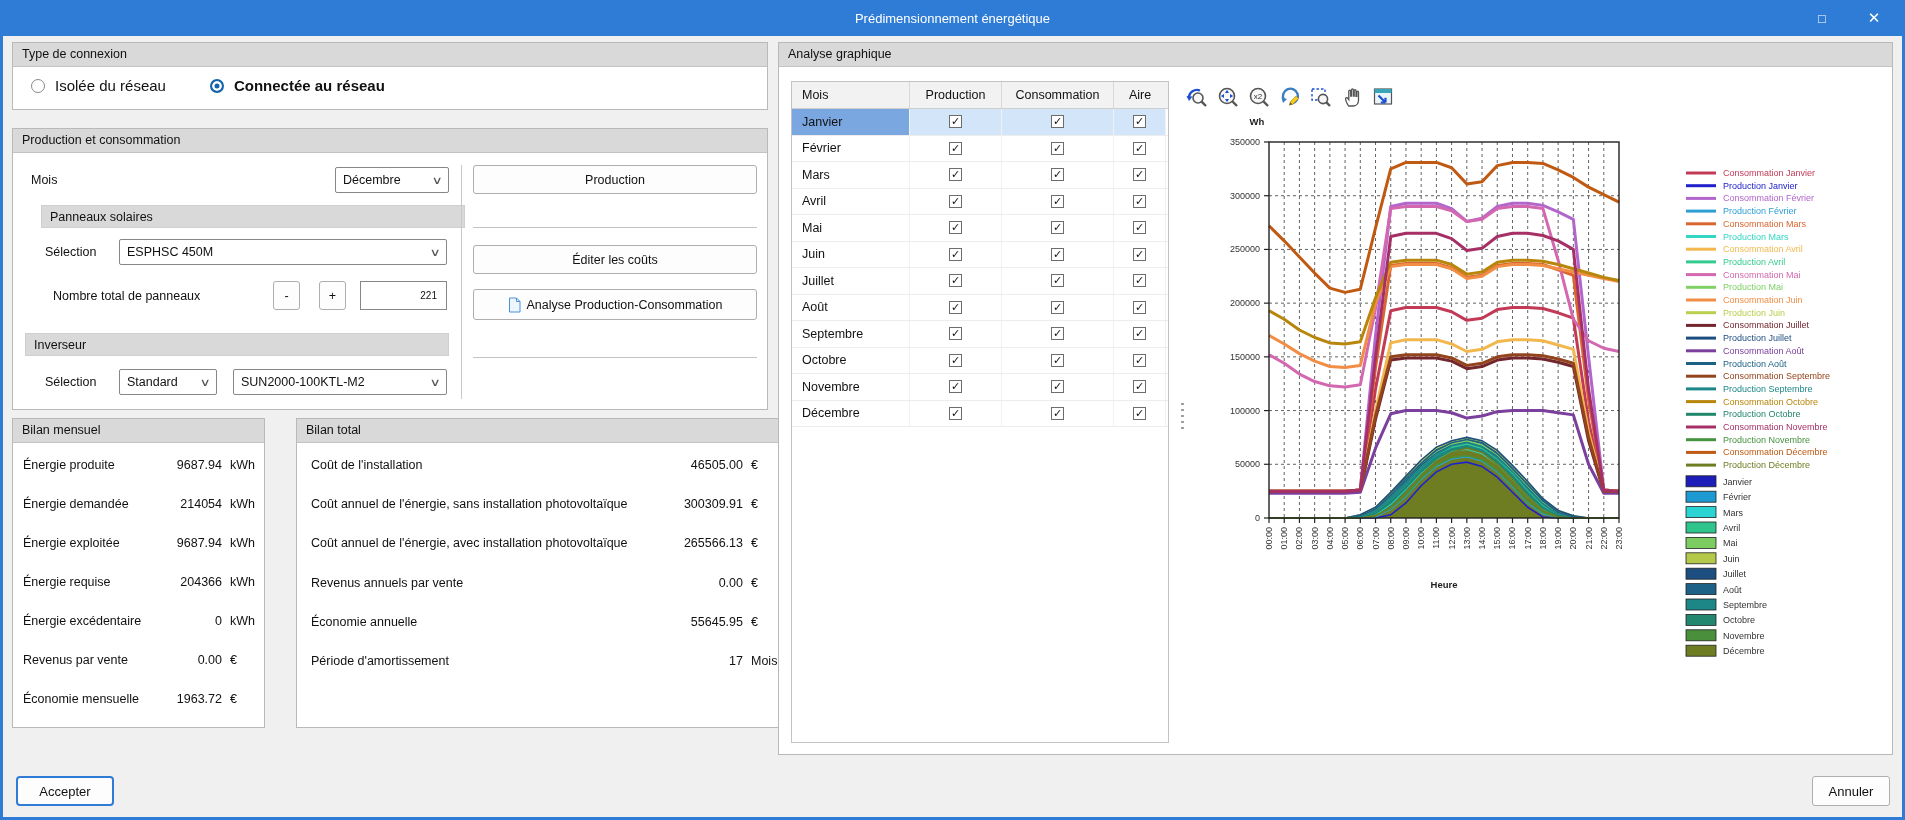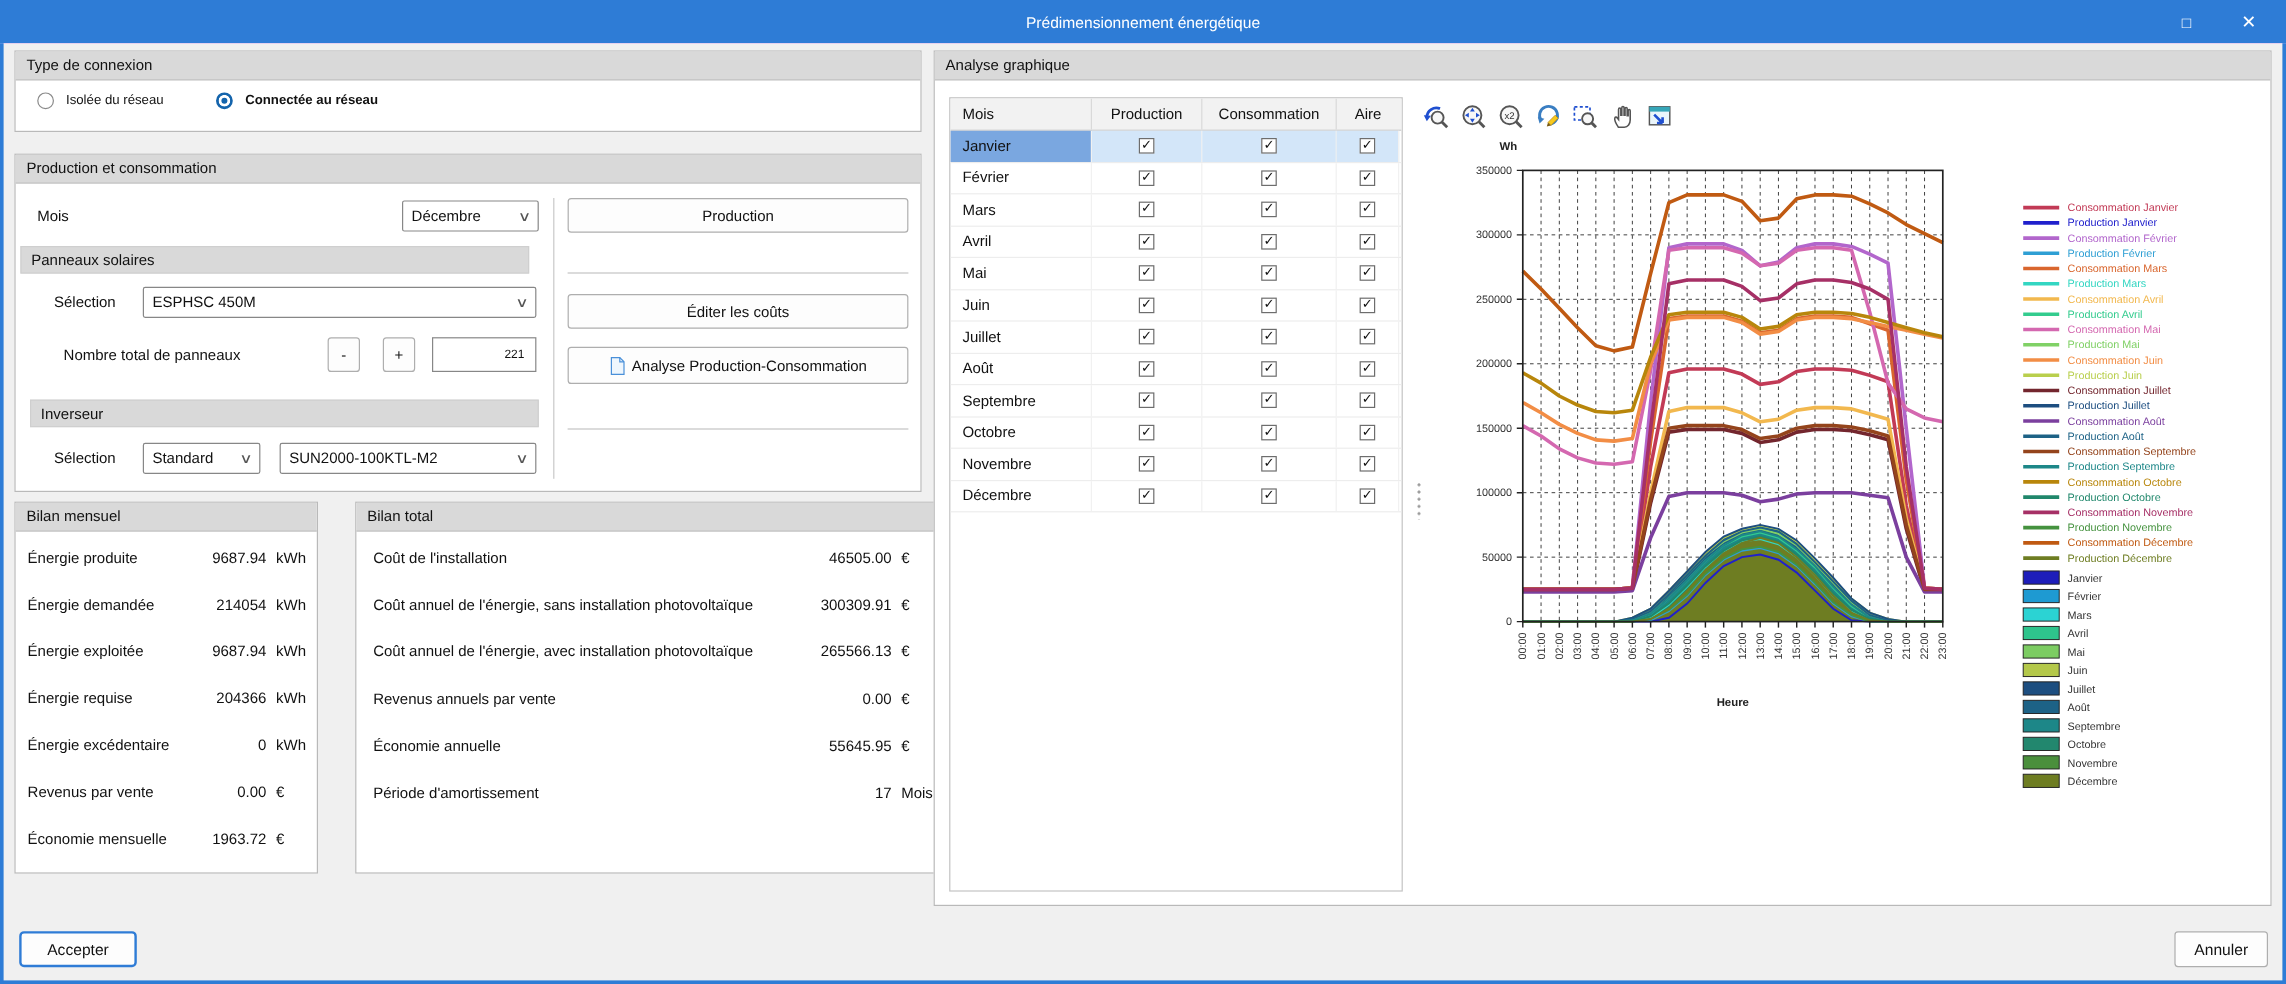"Isolée du réseau" .radio-label { font-size: 11px -> 15px }
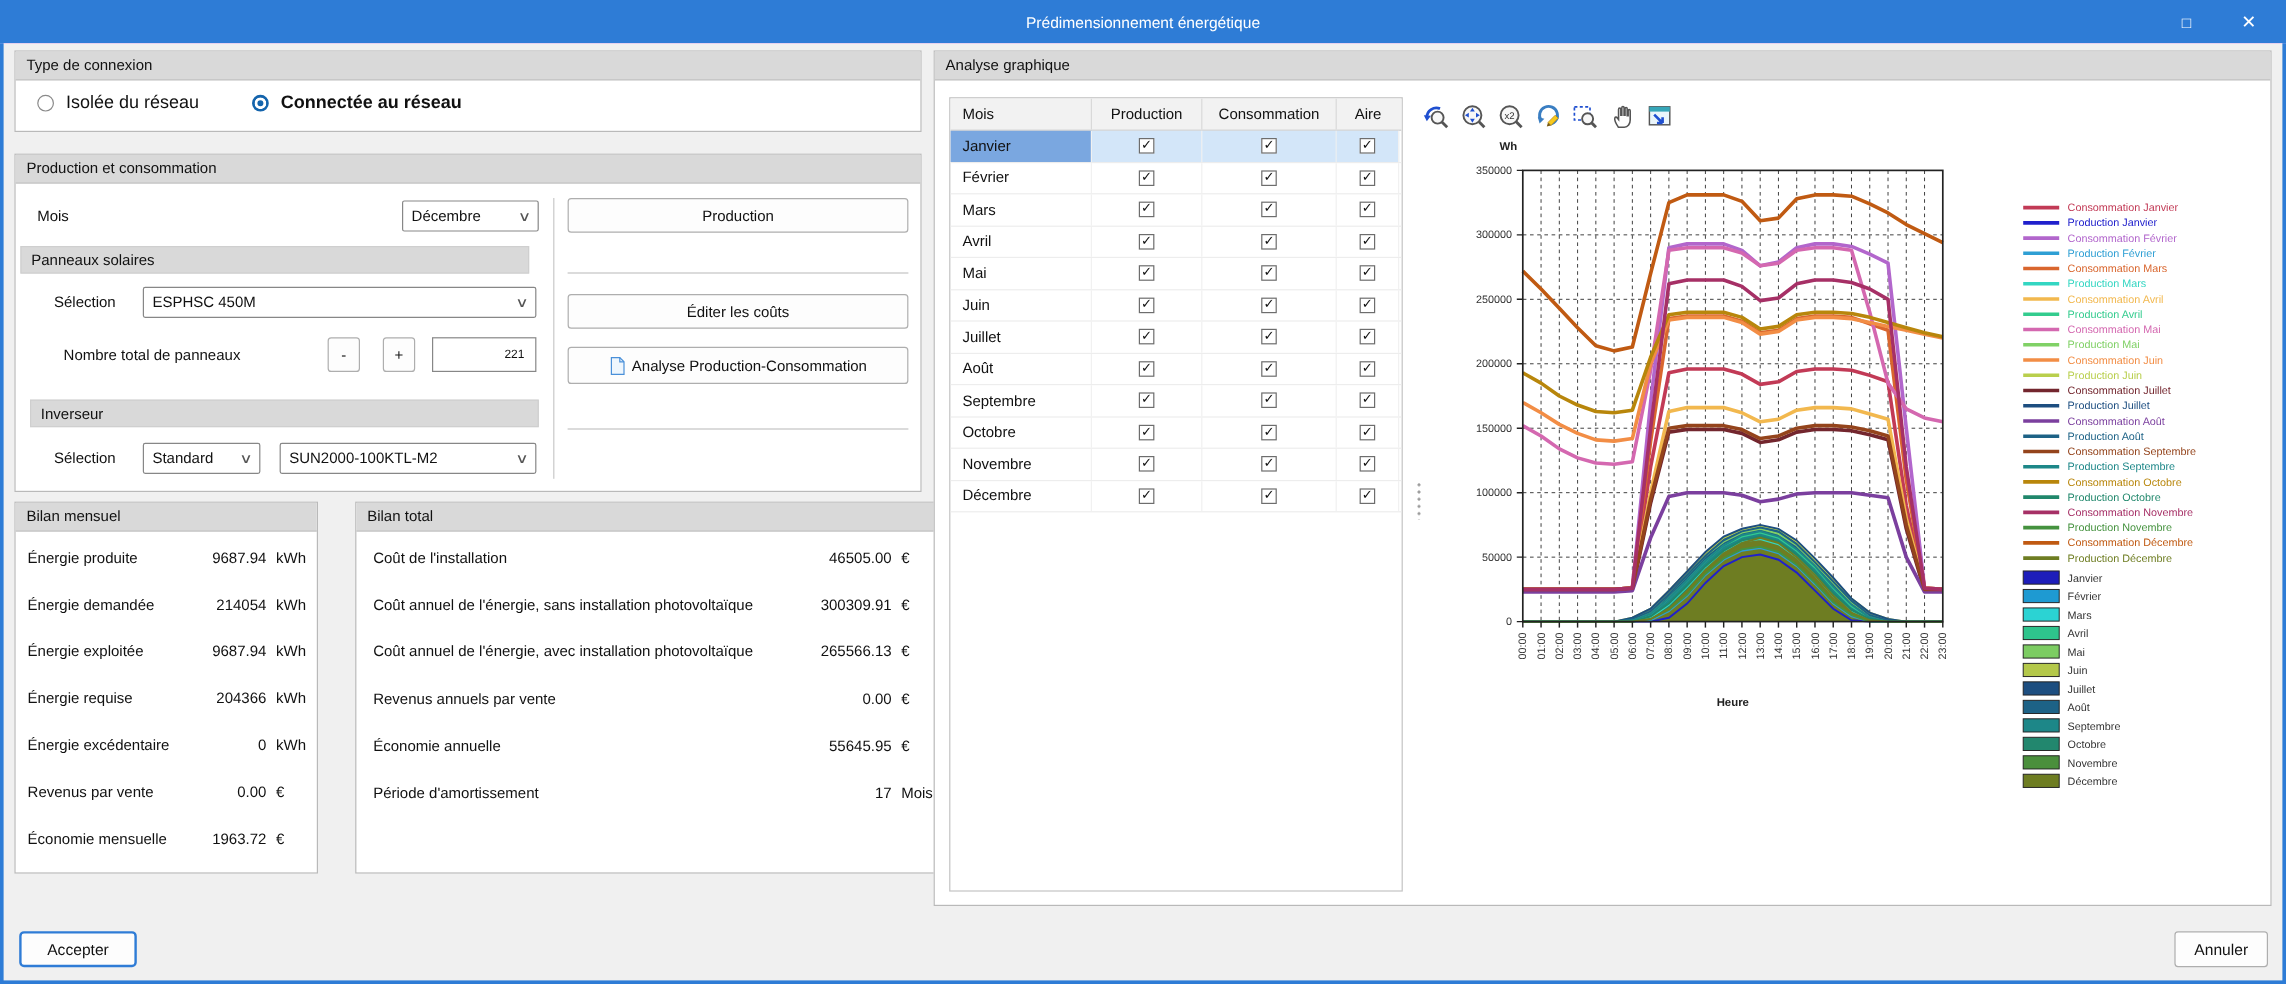"Panneaux solaires" div.substrip { left: 4px -> 28px }
